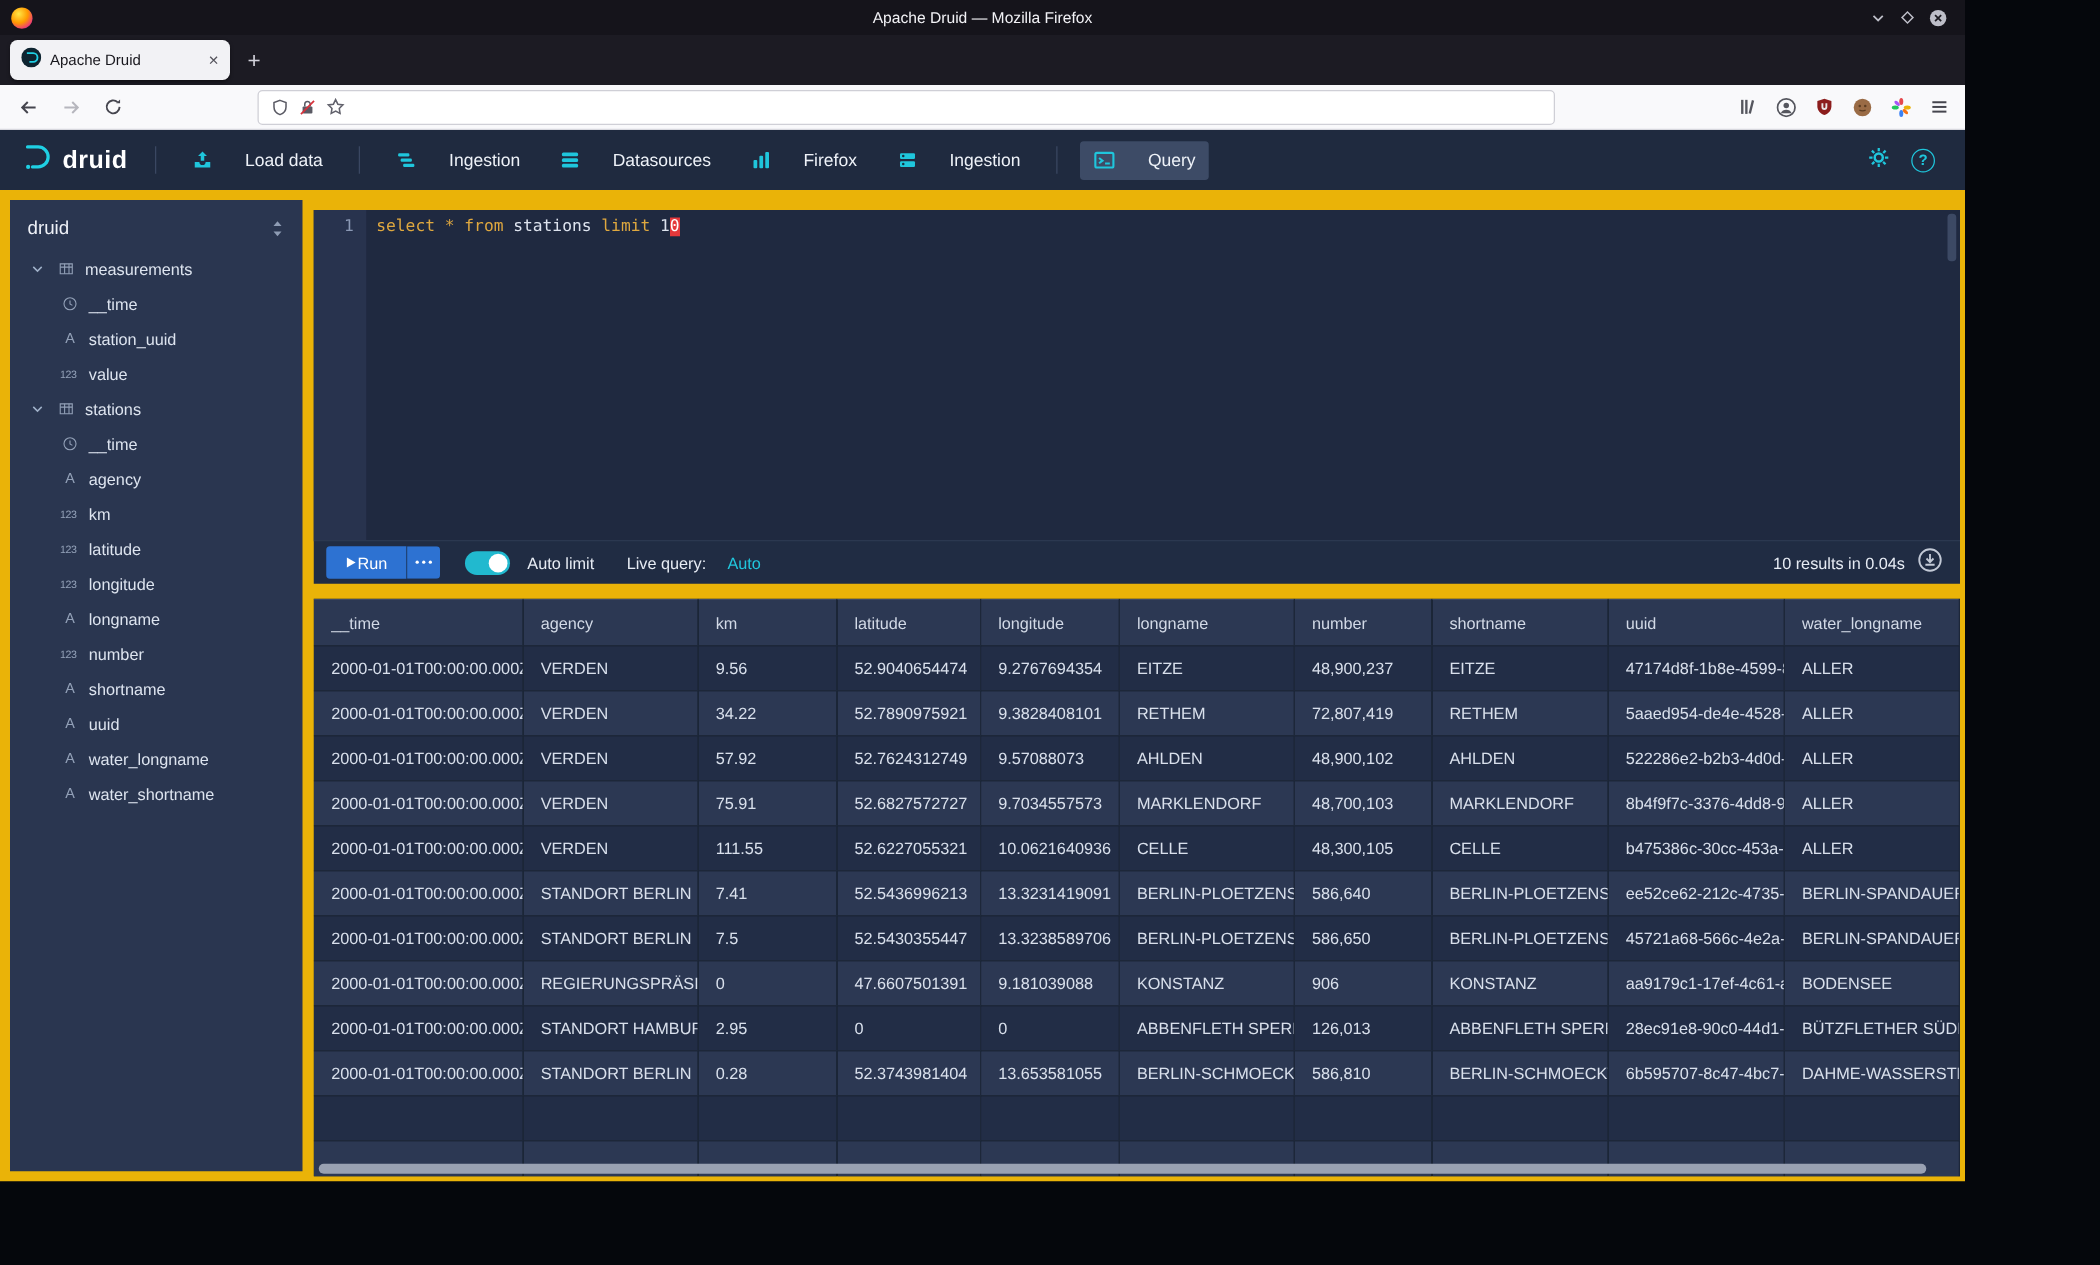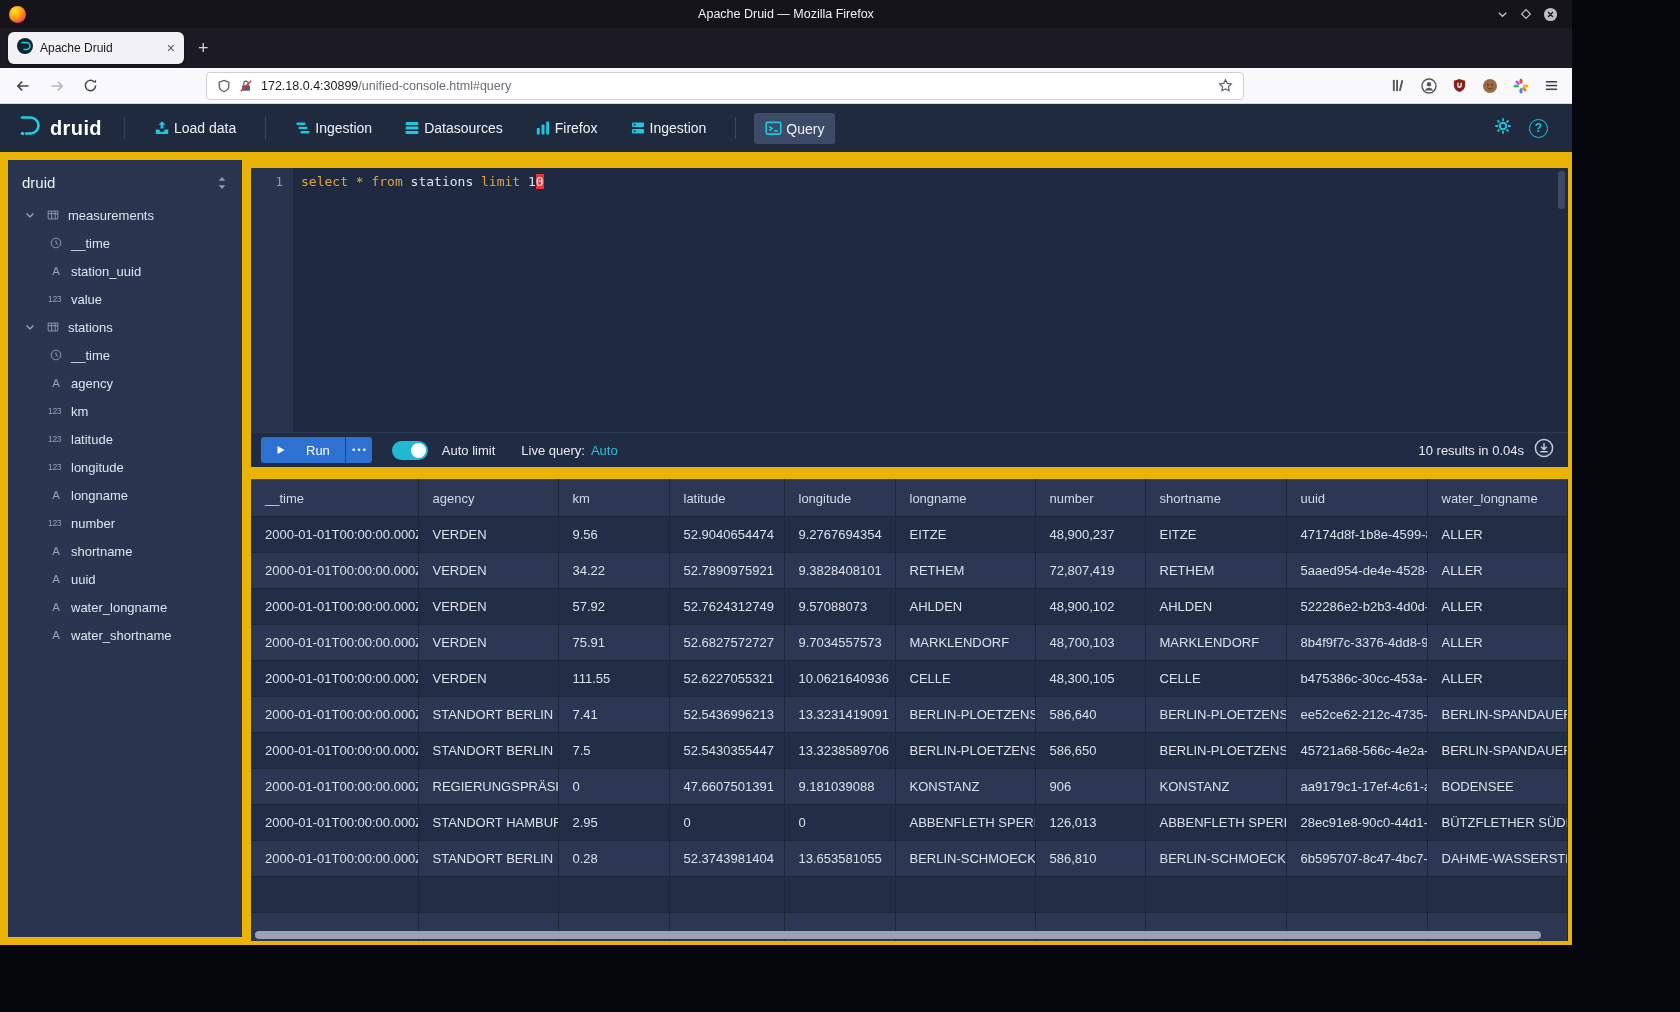"172.18.0.4:30899" span.url-text { html: <span> <span>172.18.0.4:30899</span> <span>/unified-console.html#query</span> </span> -> none }
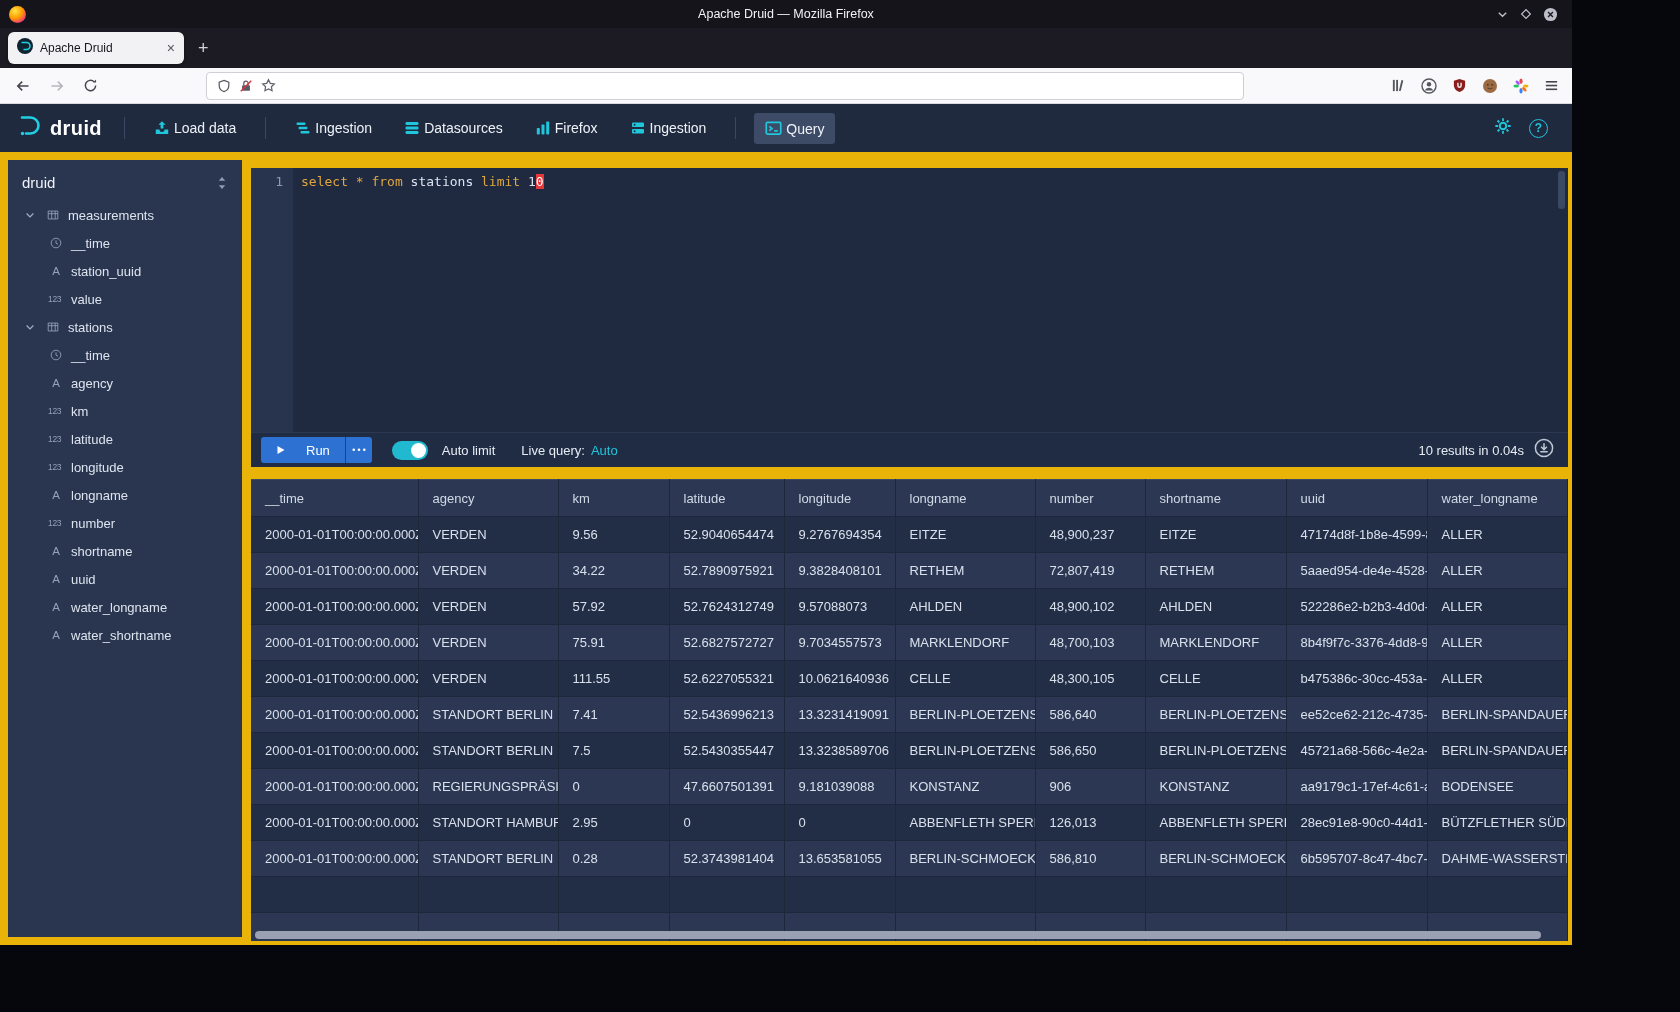"Load data" .nav-item { align-items: flex-end -> flex-start; gap: 4px -> 26px }
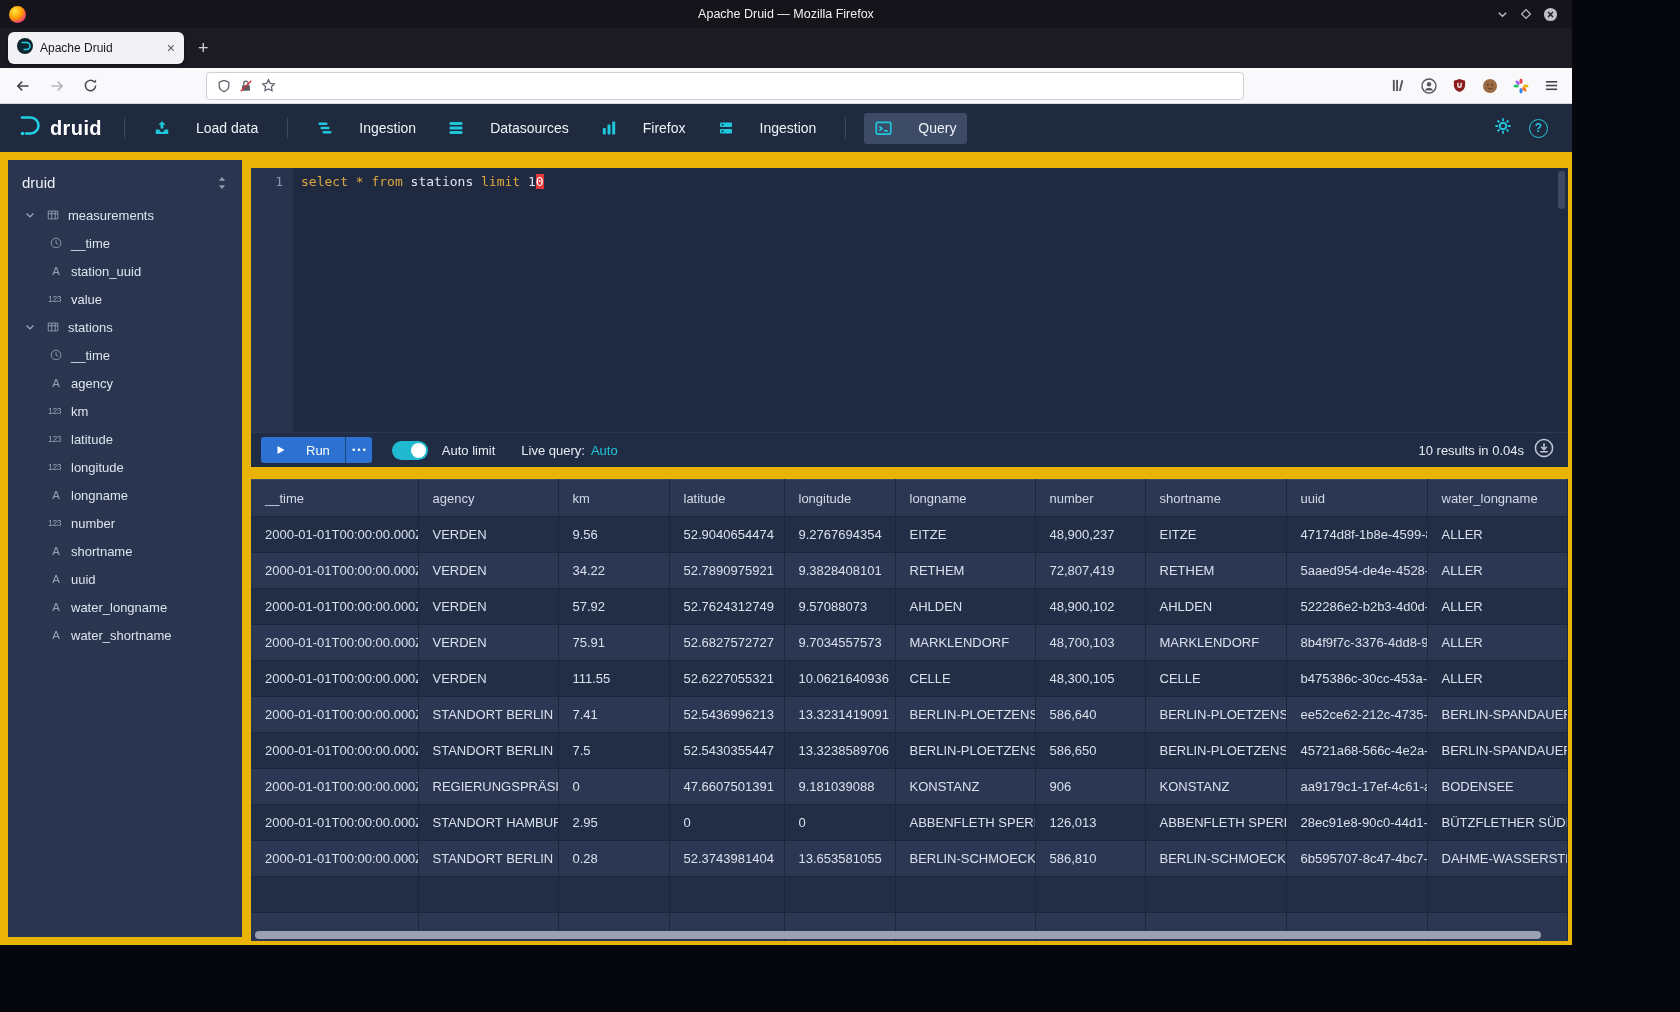"Run" .run-btn { gap: 20px -> 0 }
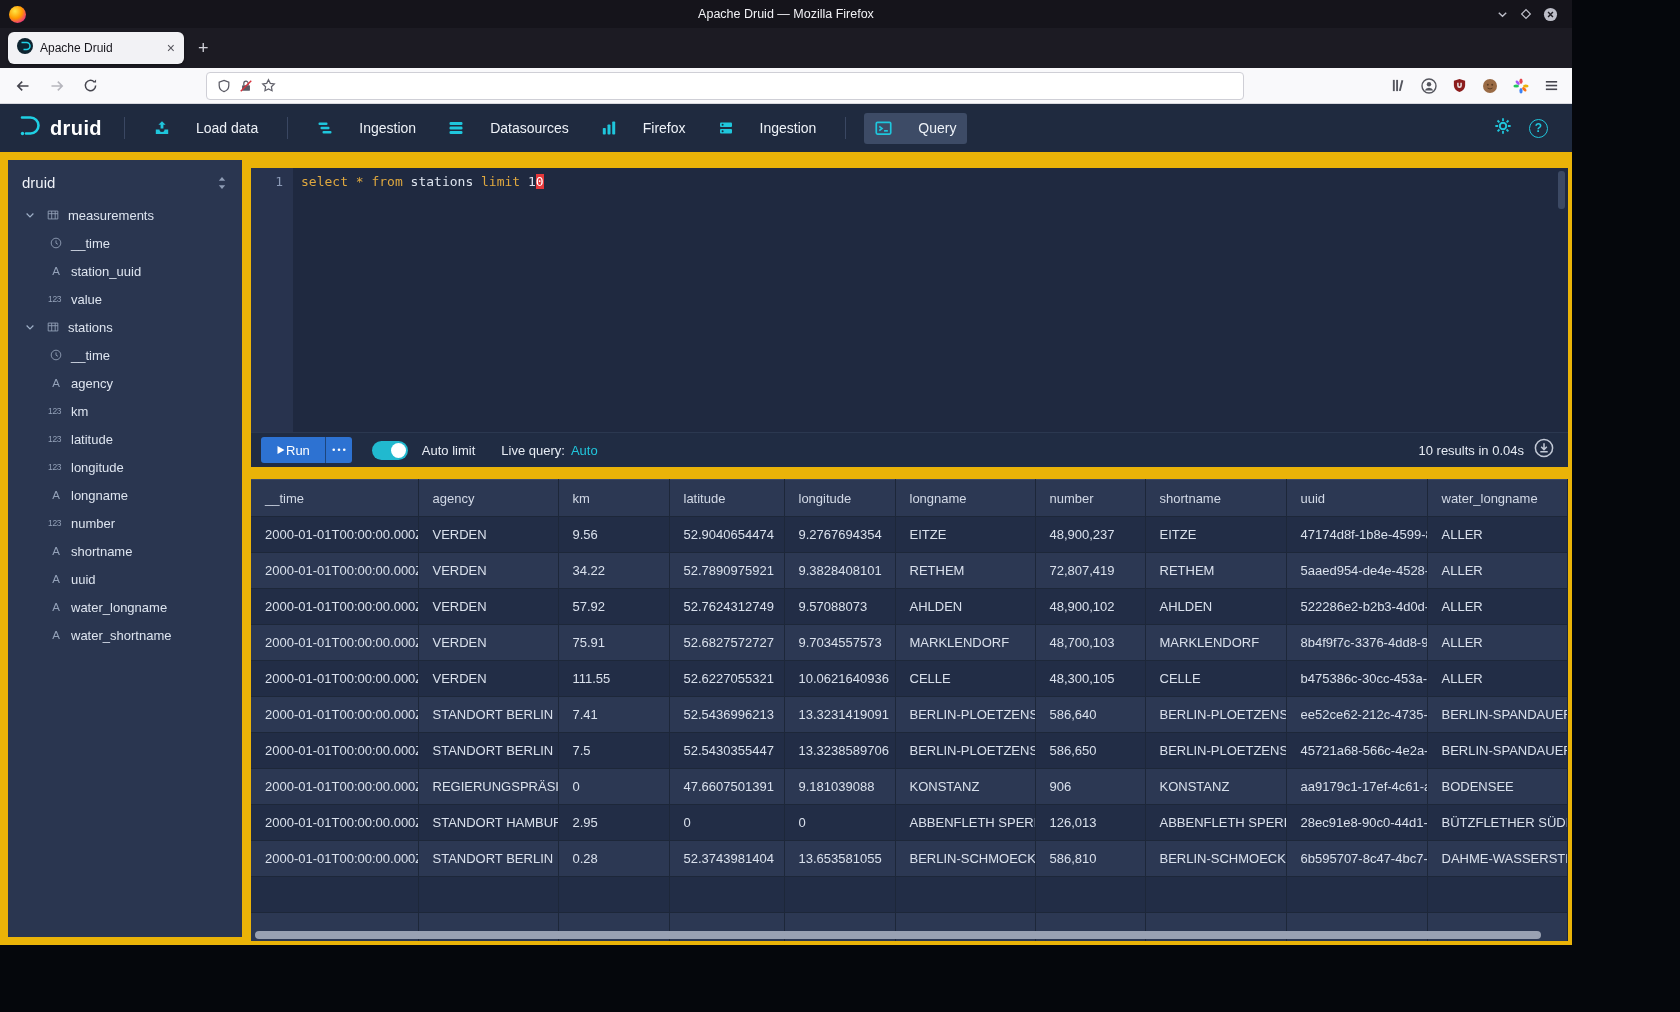"Live query:" .live-wrap { gap: 6px -> 17px }
